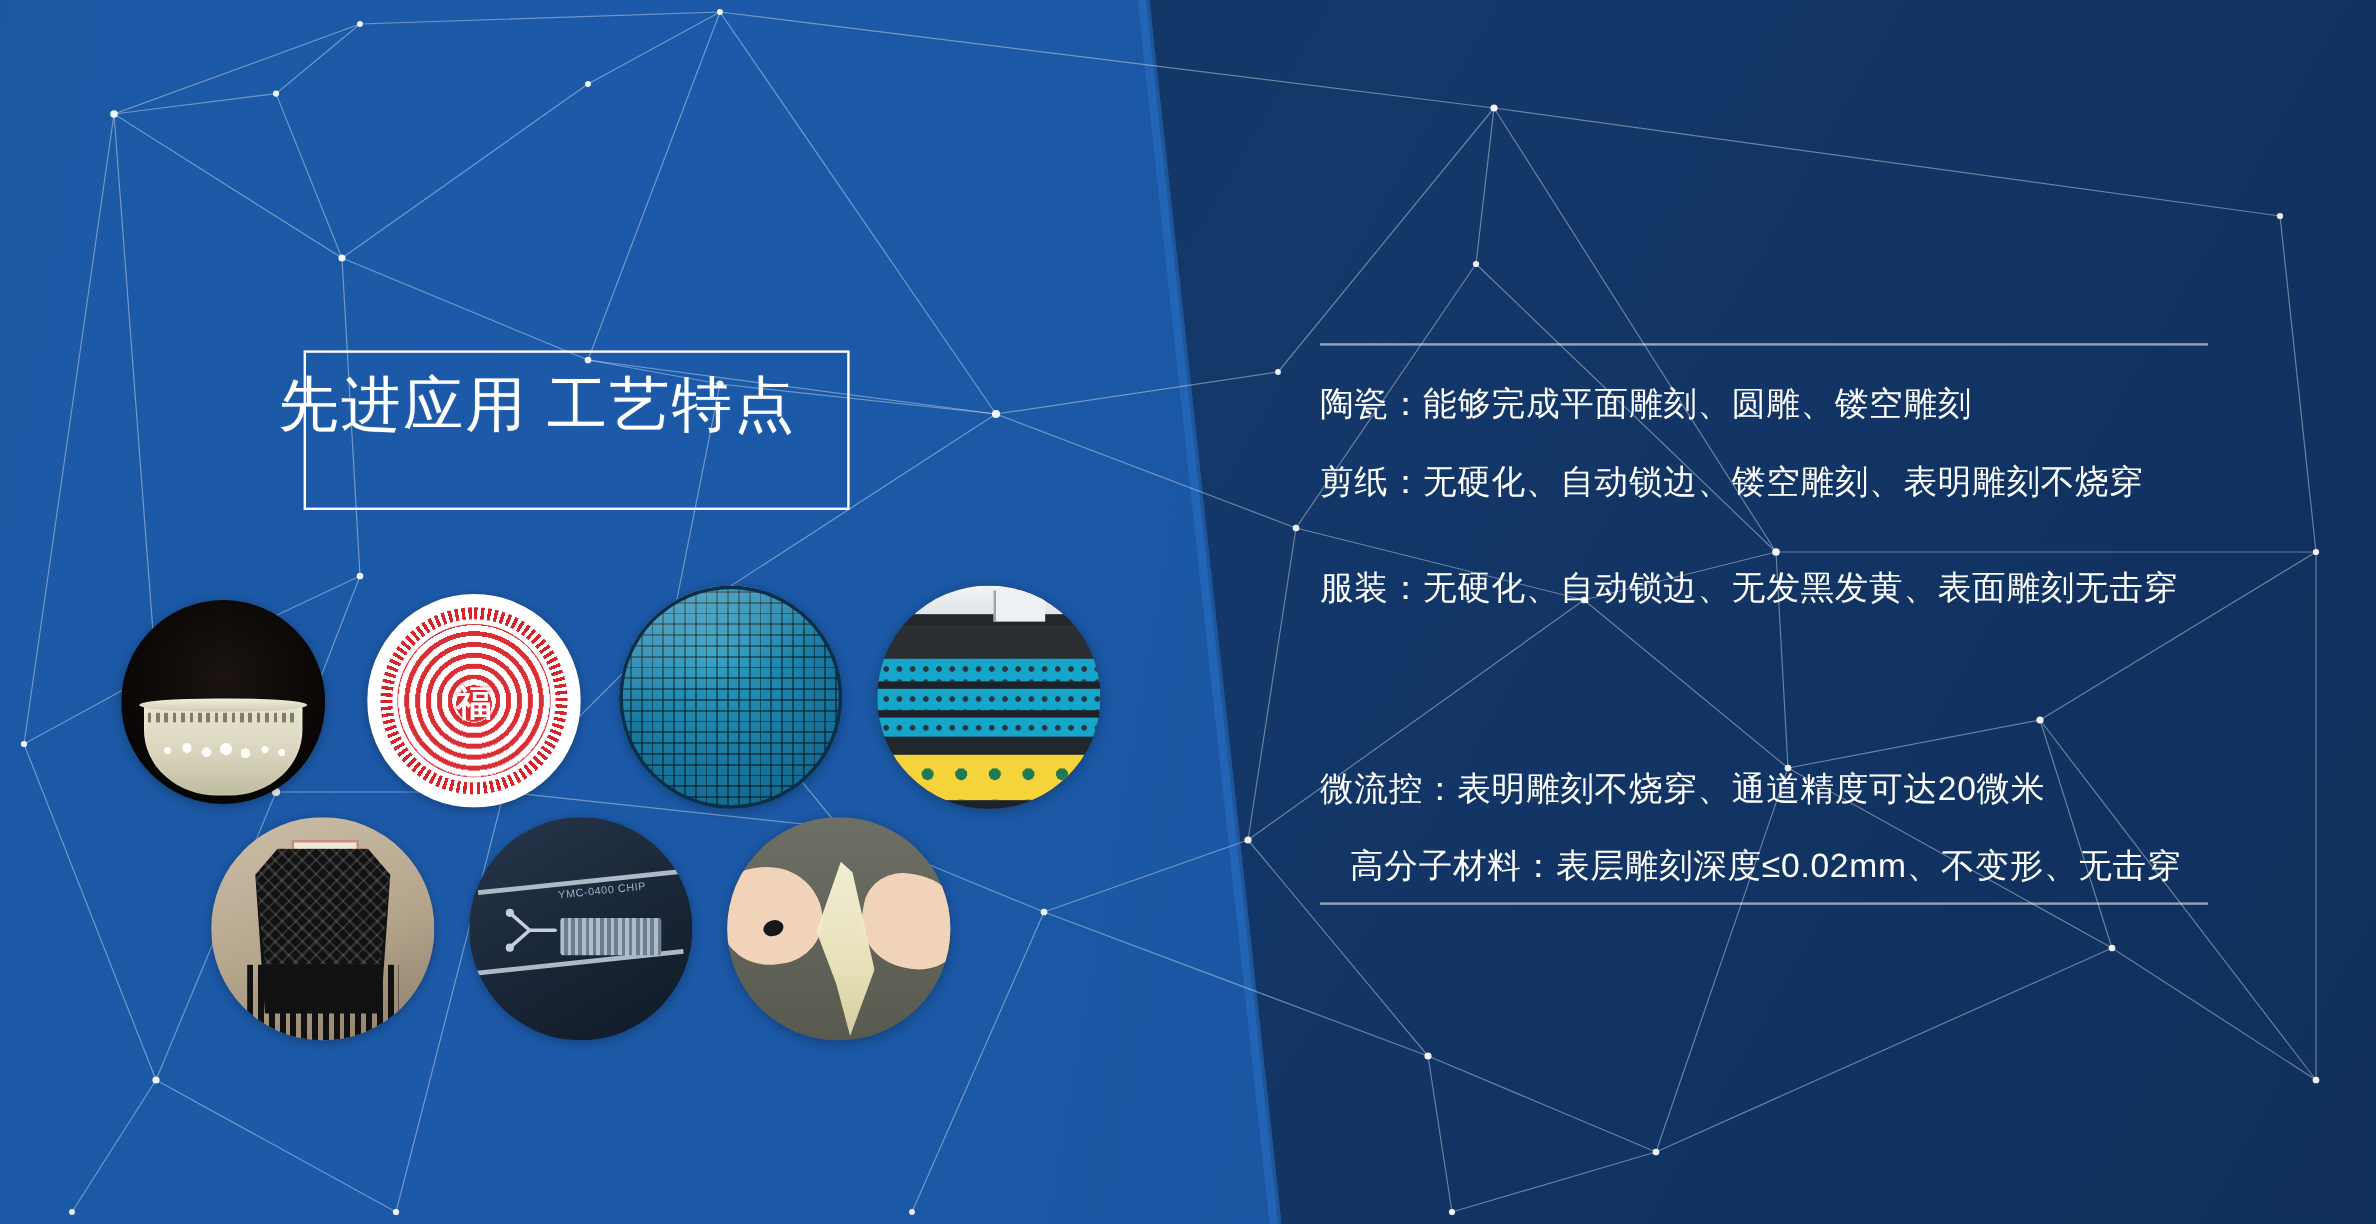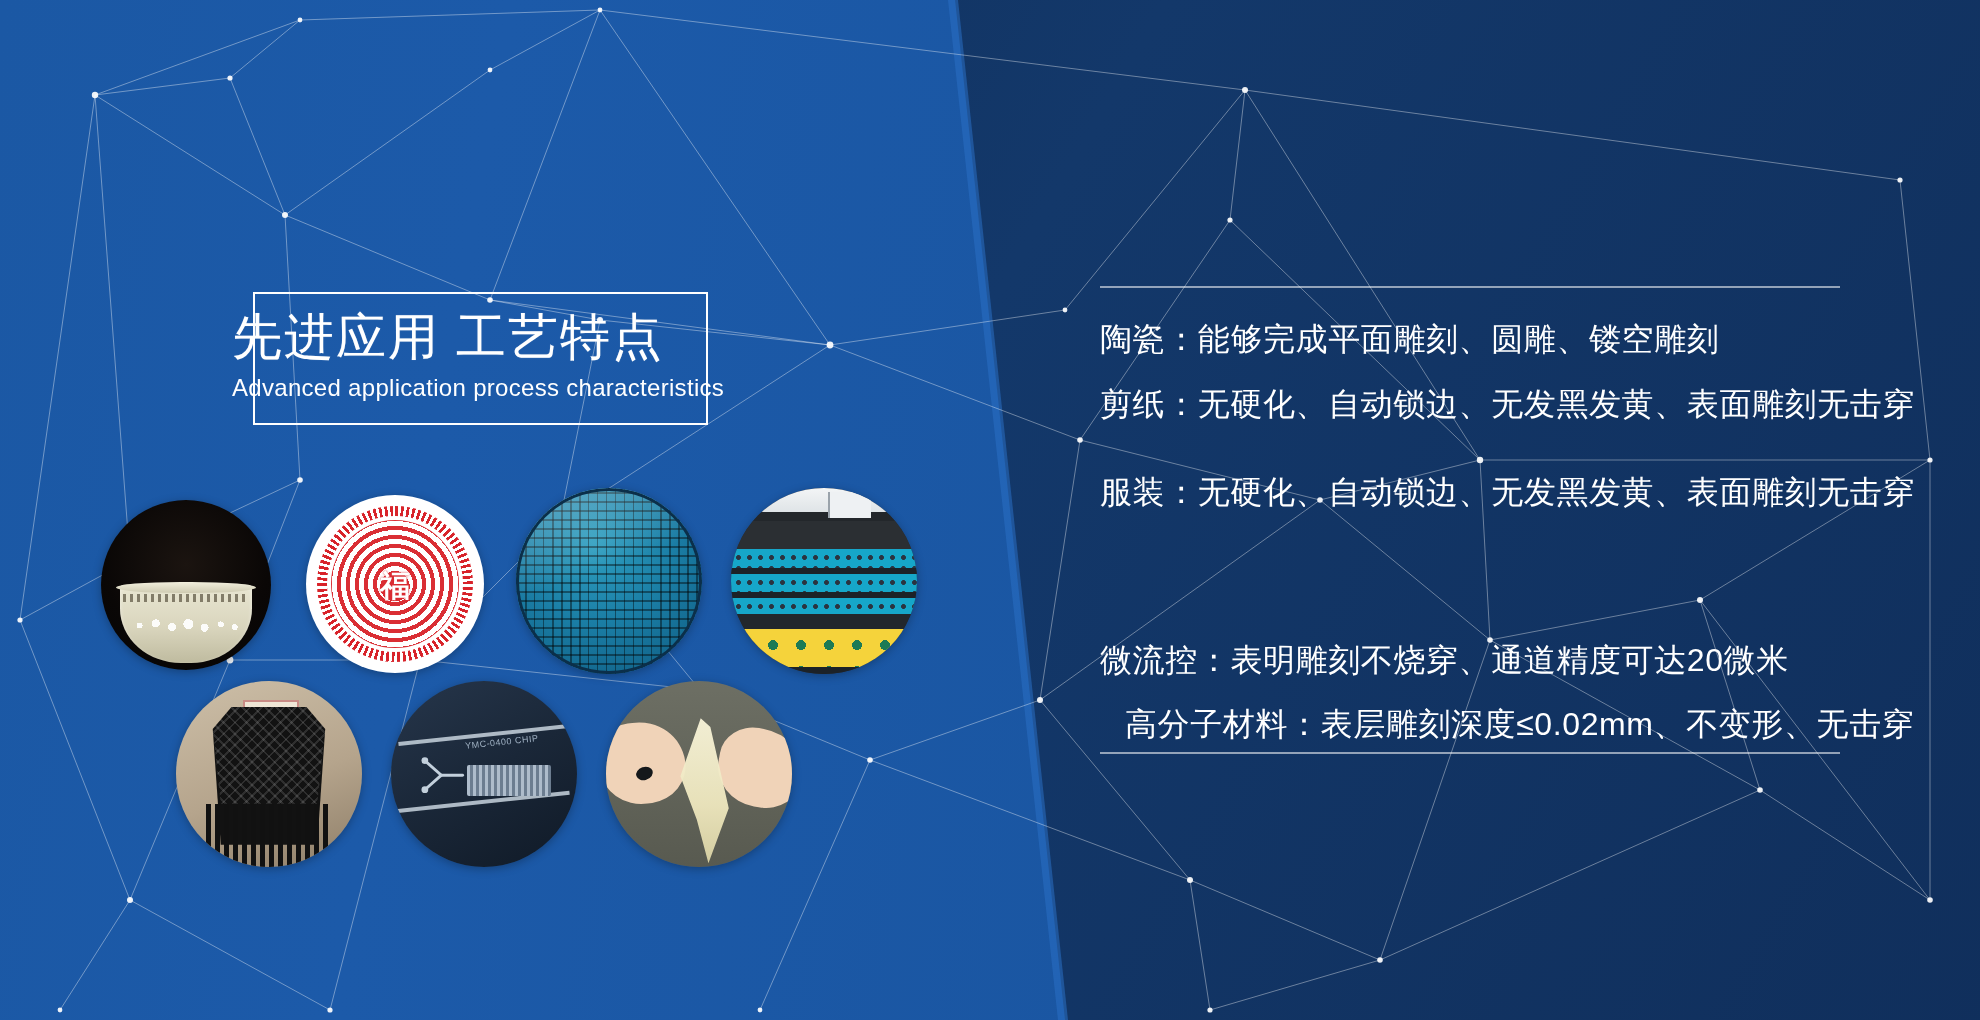"陶瓷：能够完成平面雕刻、圆雕、镂空雕刻" .line { font-size: 32px -> 28px }
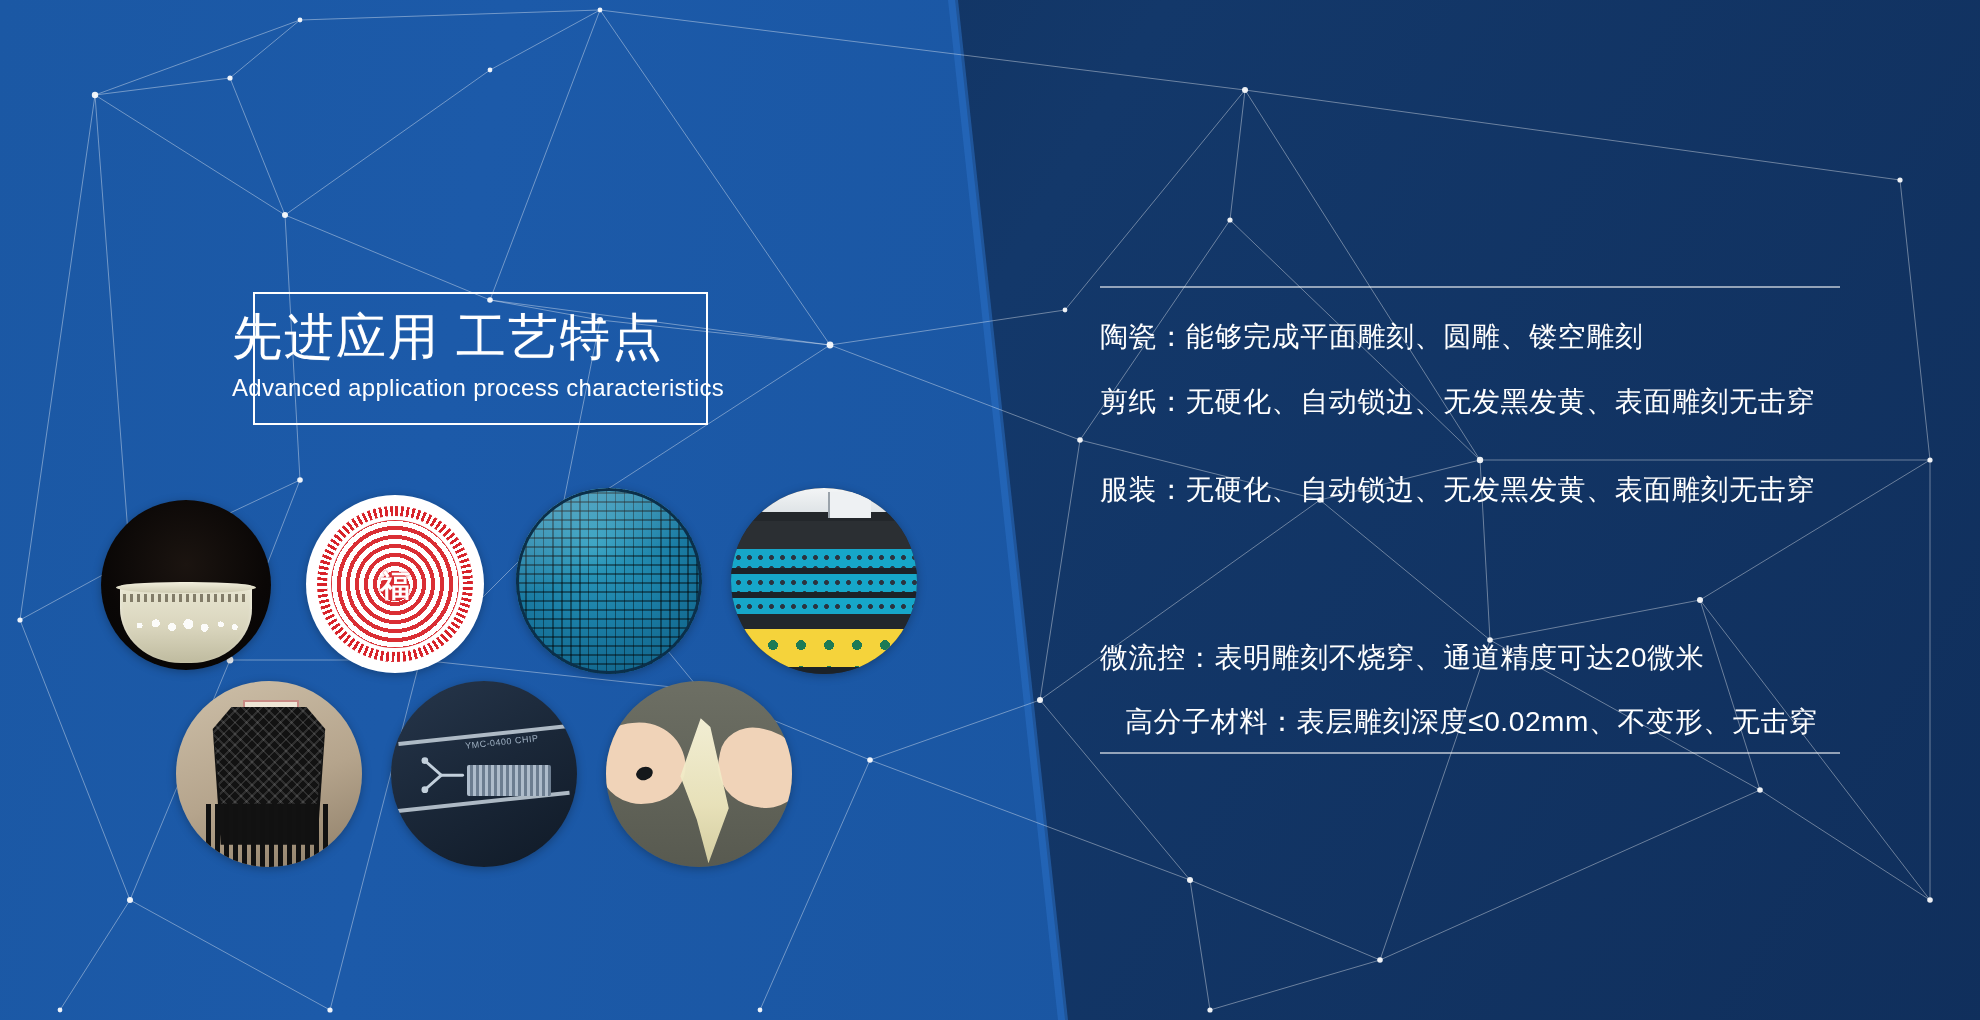"Advanced application process" div.title-en { html: <div>Advanced application process characteristics</div> -> none }
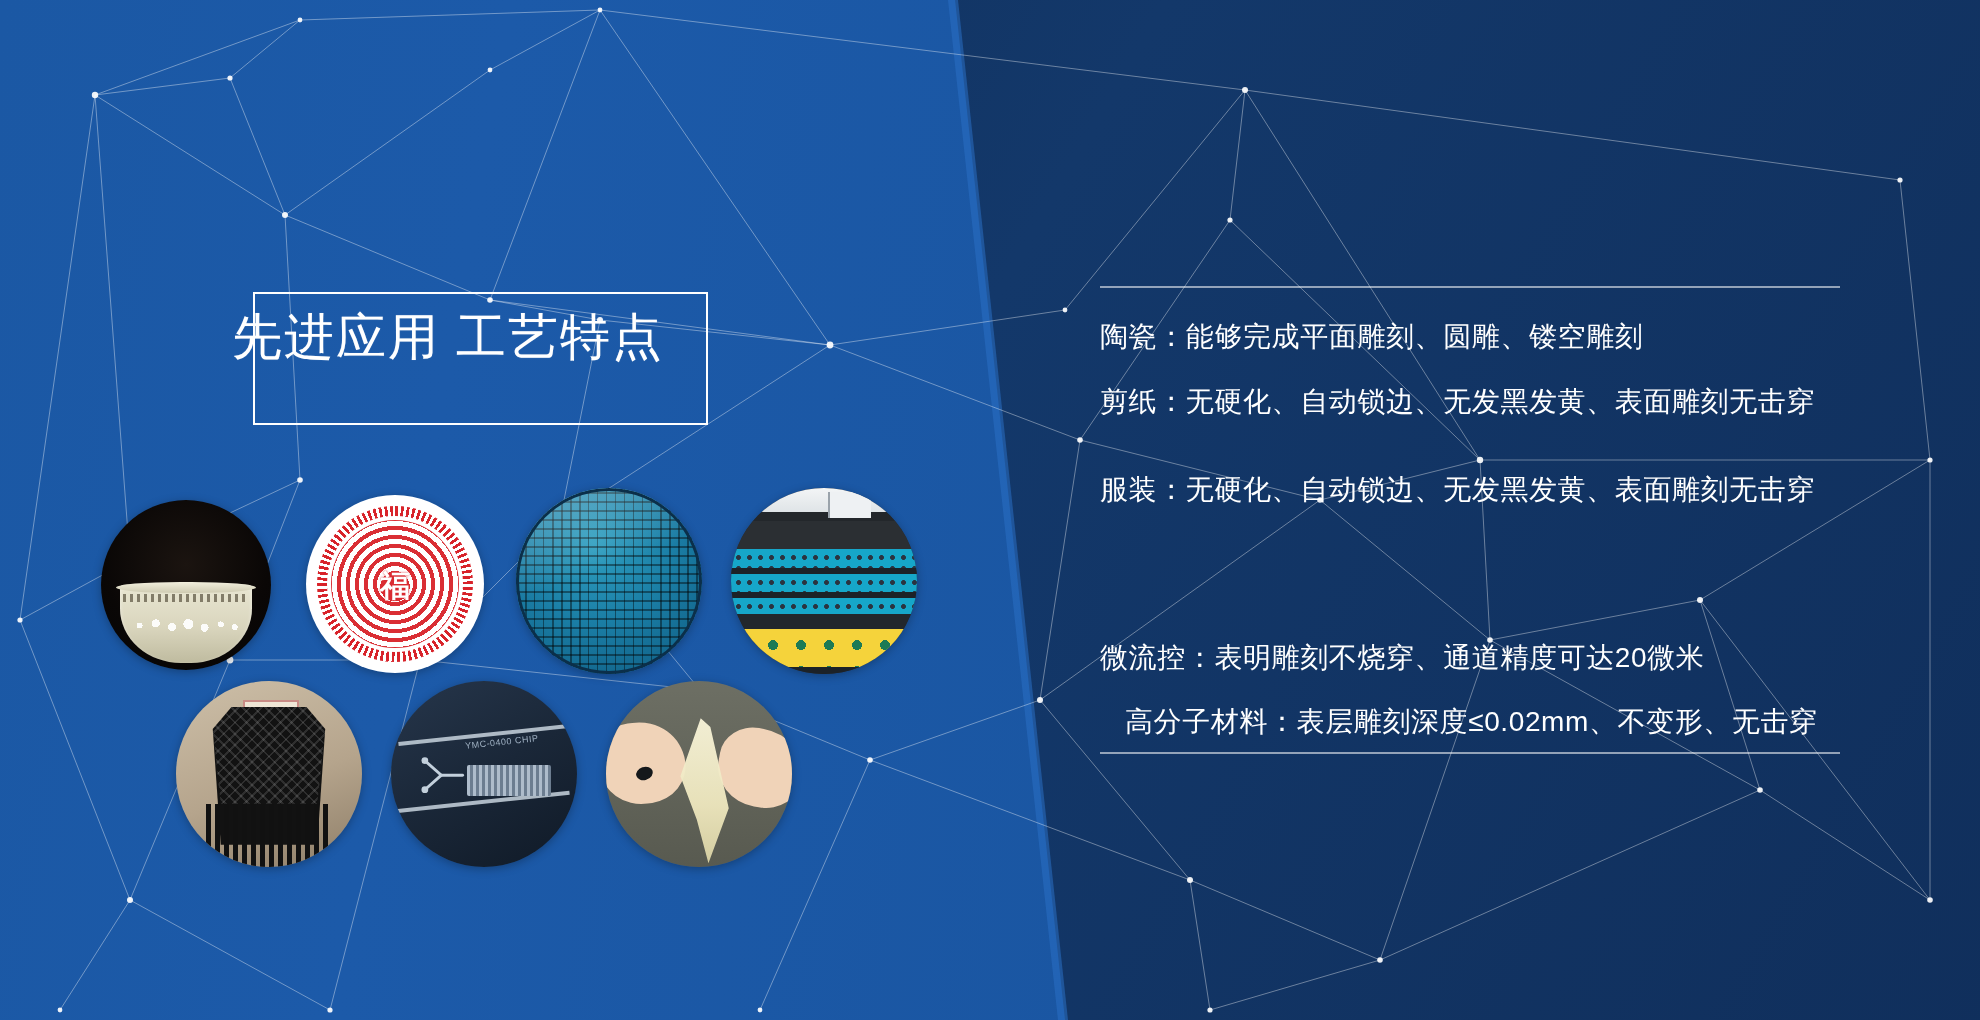"剪纸：无硬化、自动锁边、无发黑发黄、表面雕刻无击穿" div.line { text: 无发黑发黄、表面雕刻无击 -> 镂空雕刻、表明雕刻不烧 }
